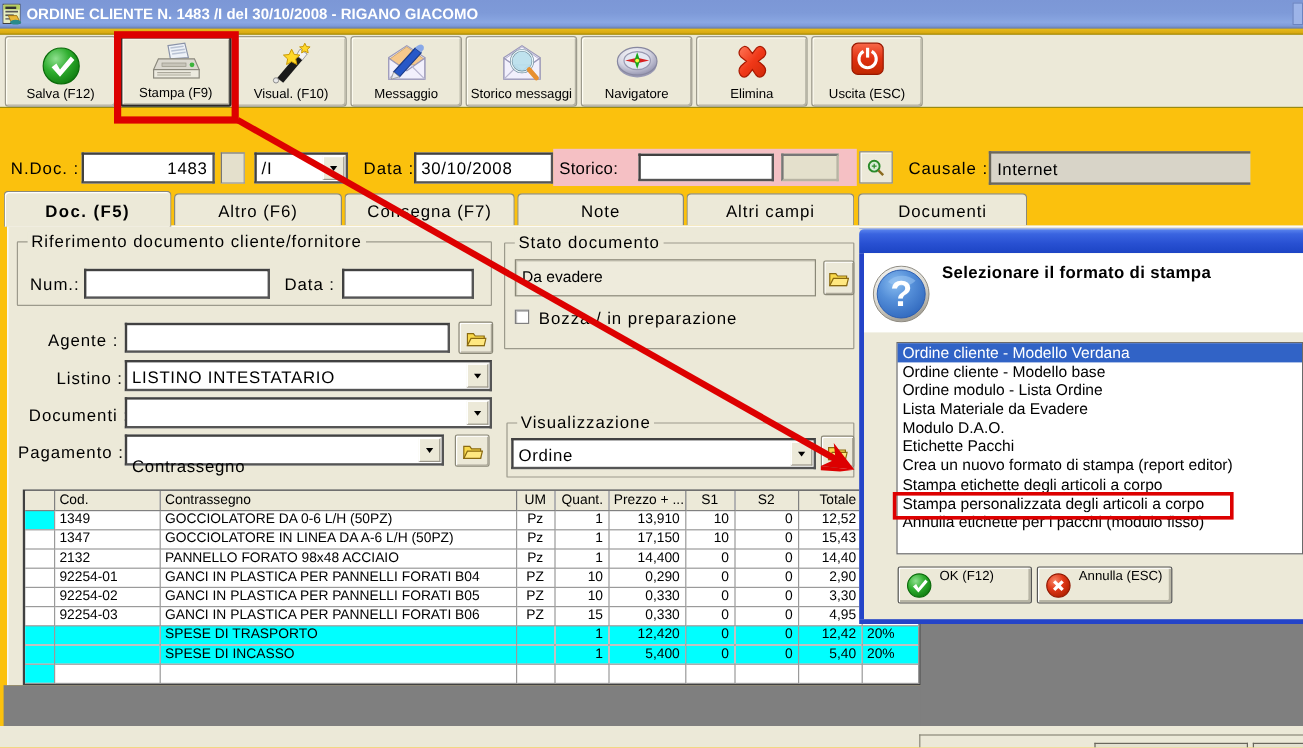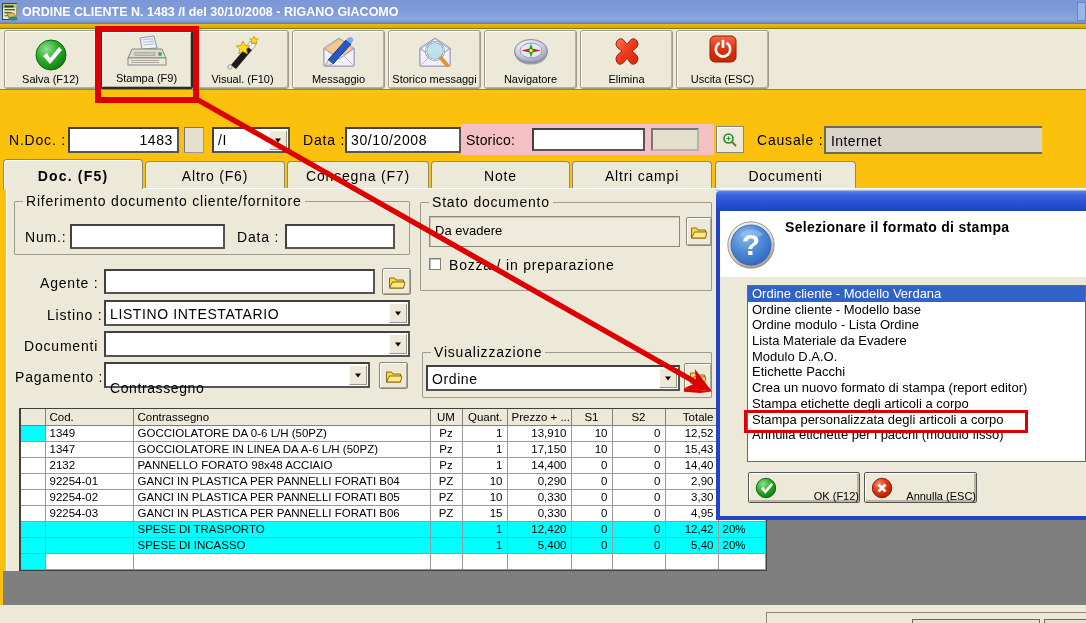"OK (F12)" .dlgbtn .lbl { text-align: right -> left; top: 17px -> 1px }
